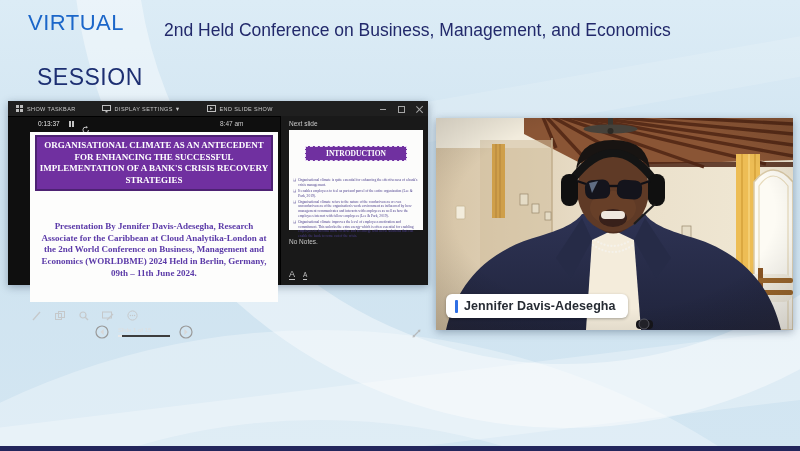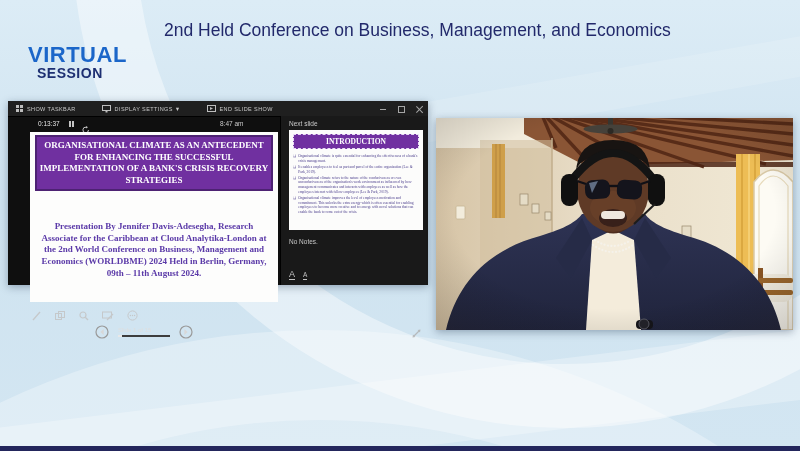"VIRTUAL" .logo .l1 { font-weight: 700 -> 400; margin-top: 32px -> none }
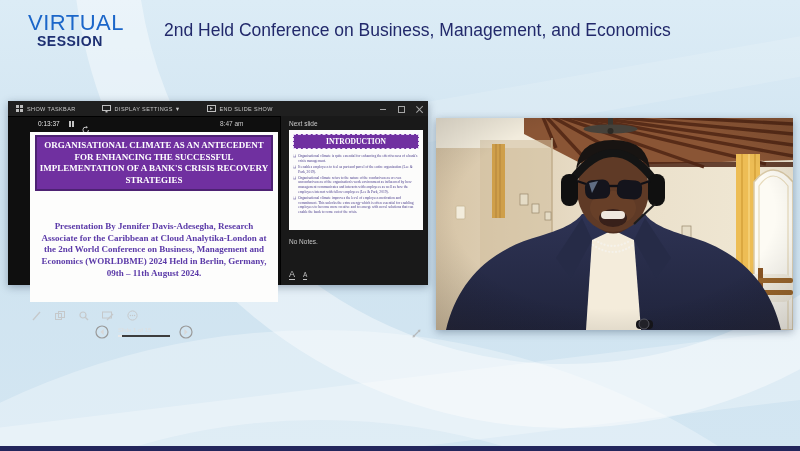"SESSION" .logo .l2 { font-size: 14px -> 23px; font-weight: 700 -> 400; margin-top: none -> 32px }
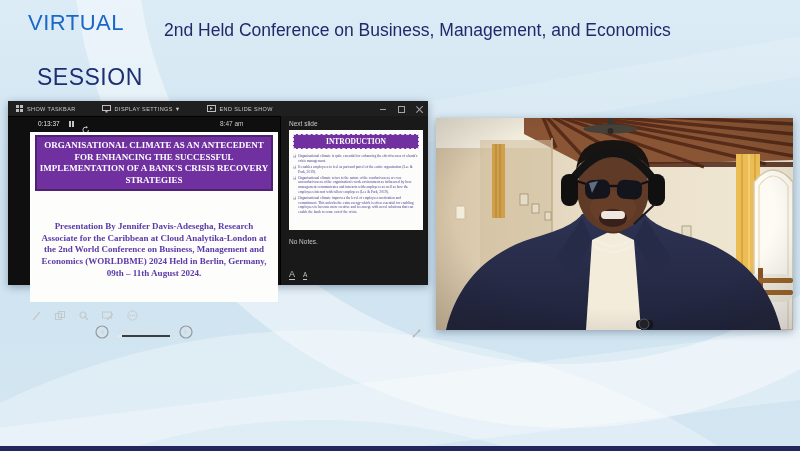"INTRODUCTION" .preview-banner { margin: 4px -> 16px }
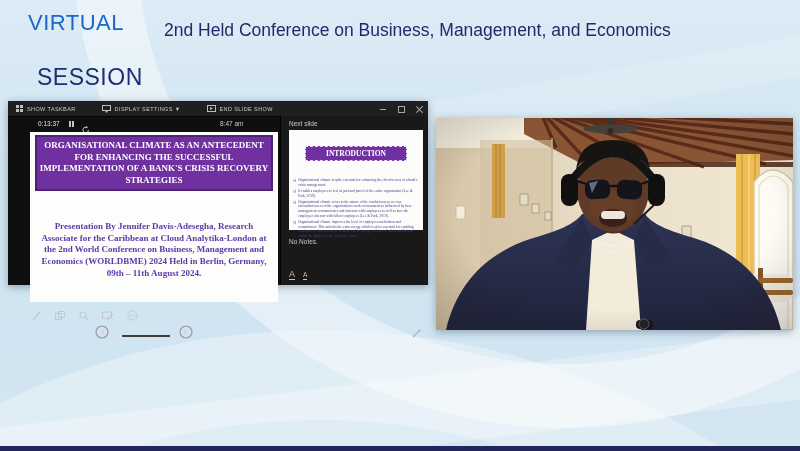"Presentation By Jennifer Davis-Adesegha," div.slide-body { text: August -> June }
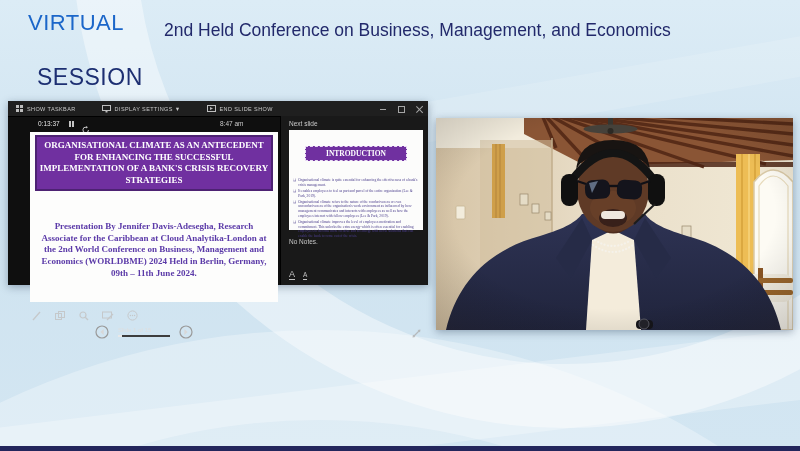"Jennifer Davis-Adesegha" div.name-tag { html: none -> <div> <div></div> <div>Jennifer Davis-Adesegha</div> </div> }
